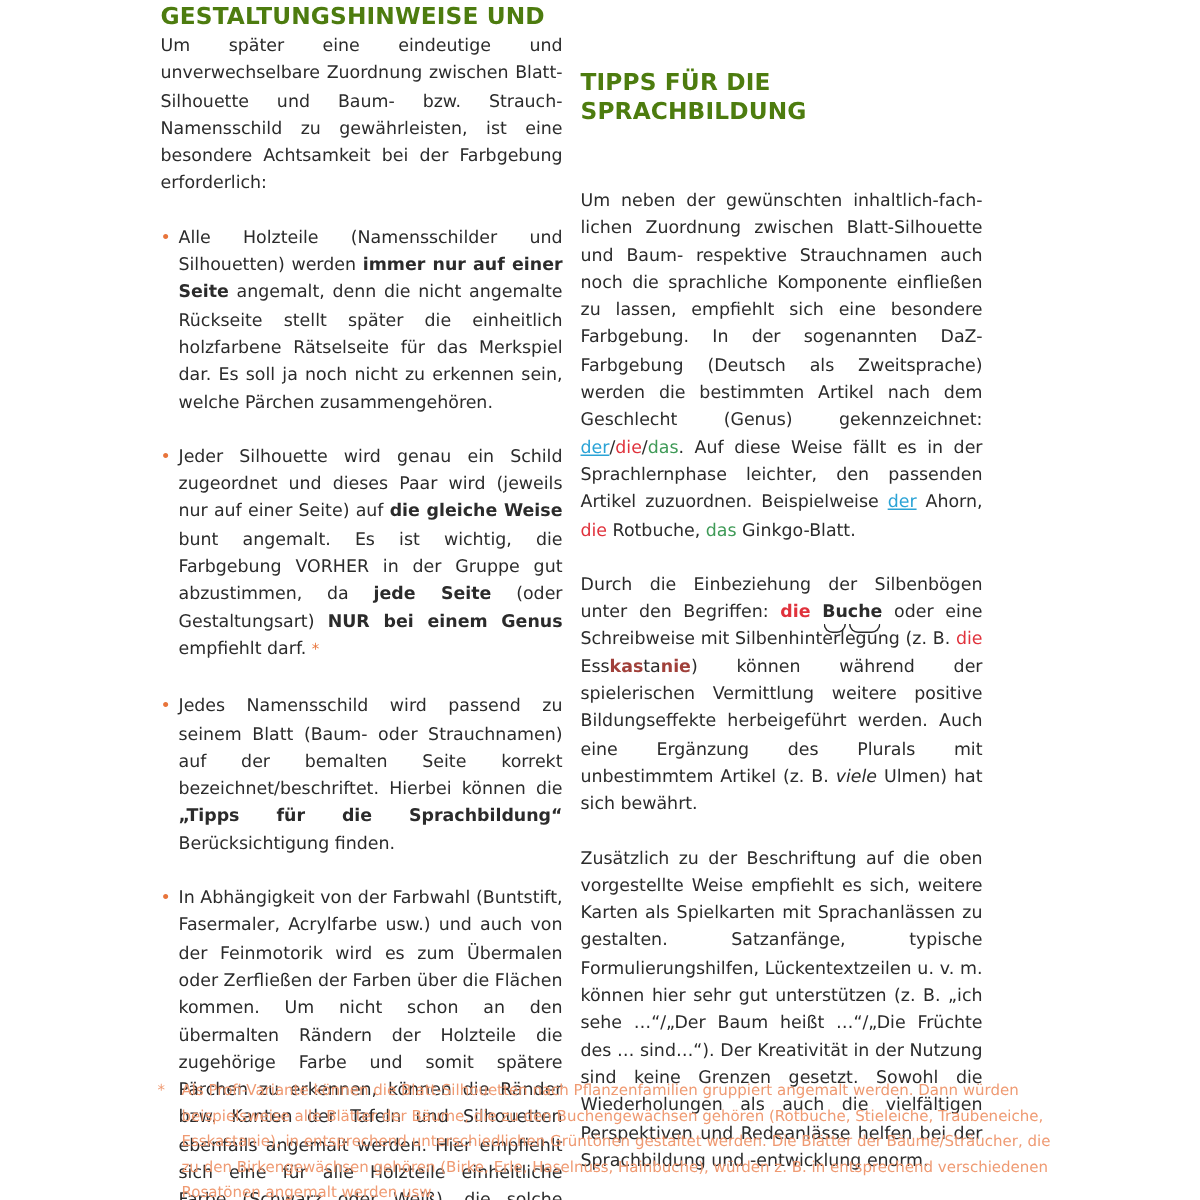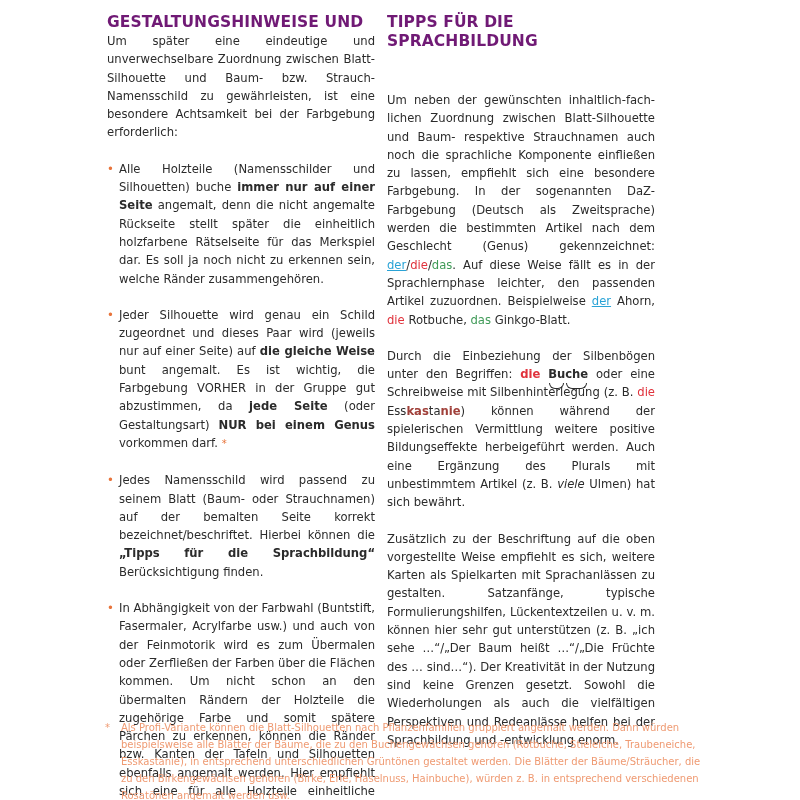"GESTALTUNGSHINWEISE UND" h2 { color: #701a75 -> #4d7c0f; padding-top: 13px -> 2px }
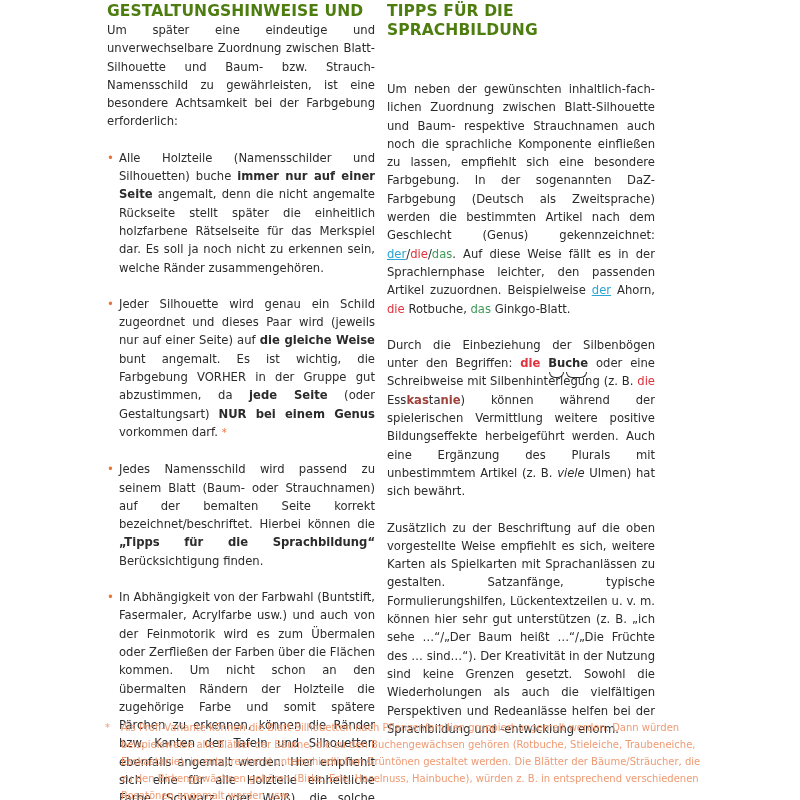"TIPPS FÜR DIE SPRACHBILDUNG" .col-right { margin-top: none -> 44px }
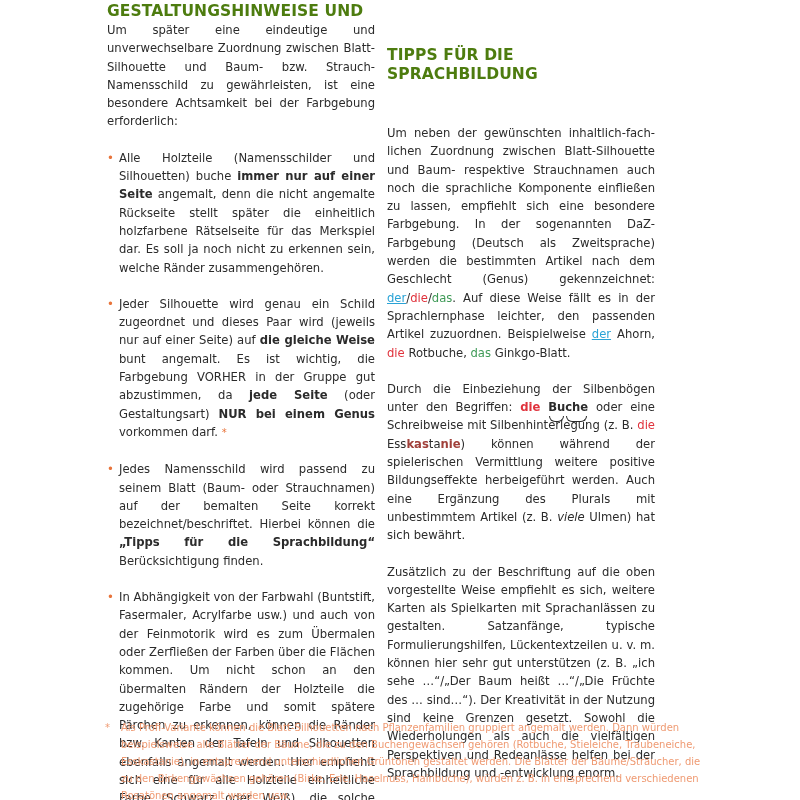"Alle Holzteile (Namensschilder und" span { text: buche -> werden }
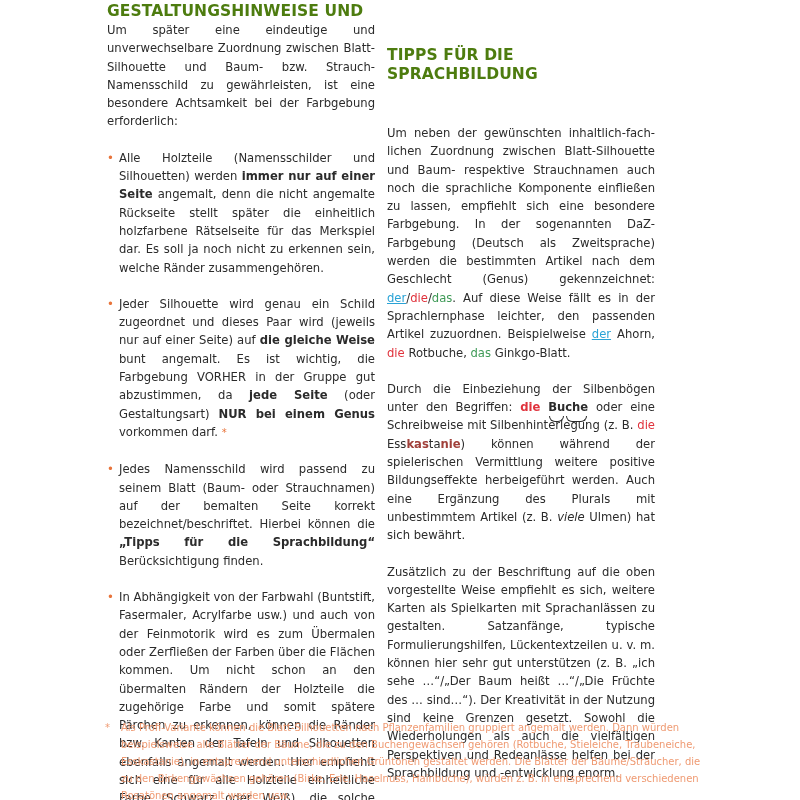"angemalt, denn die nicht angemalte" span { text: Ränder -> Pärchen }
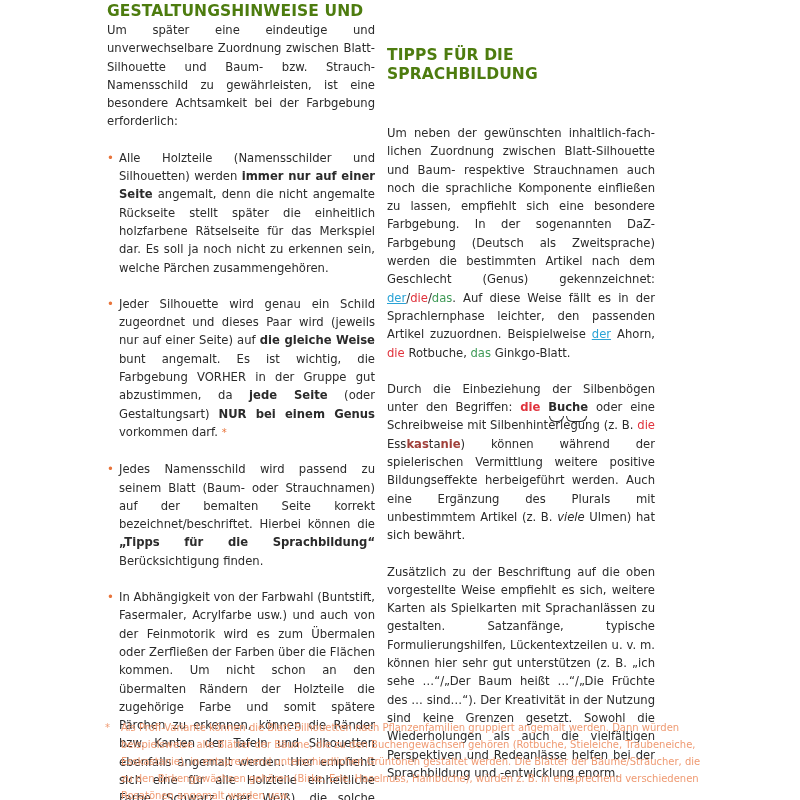"vorkommen darf." span { text: vorkommen -> empfiehlt }
